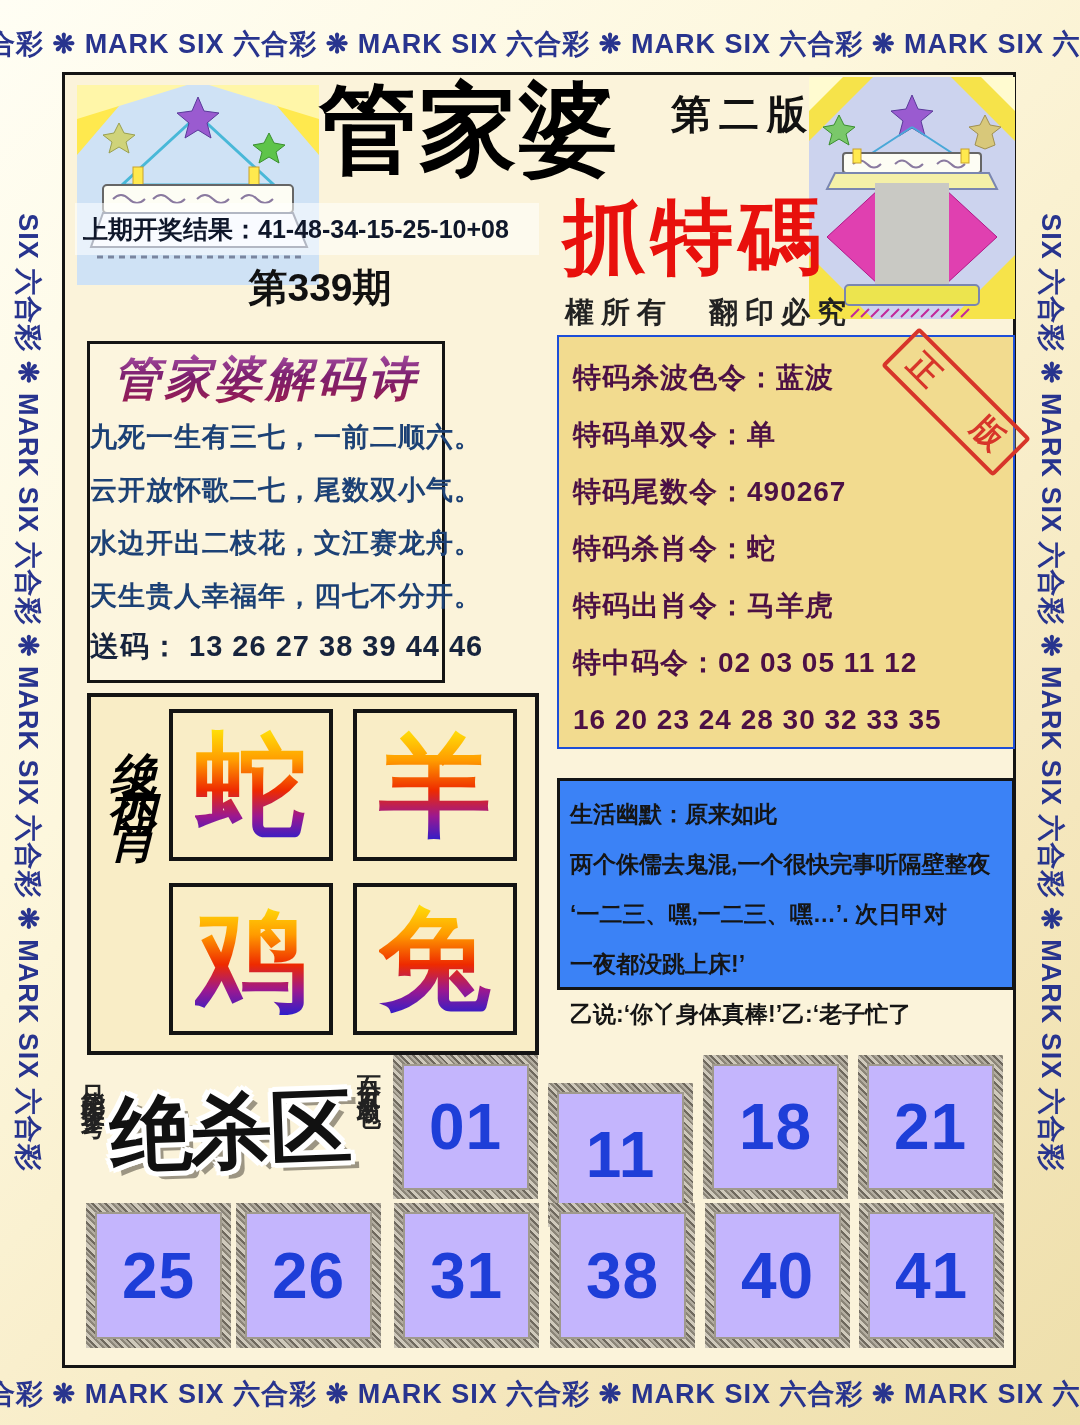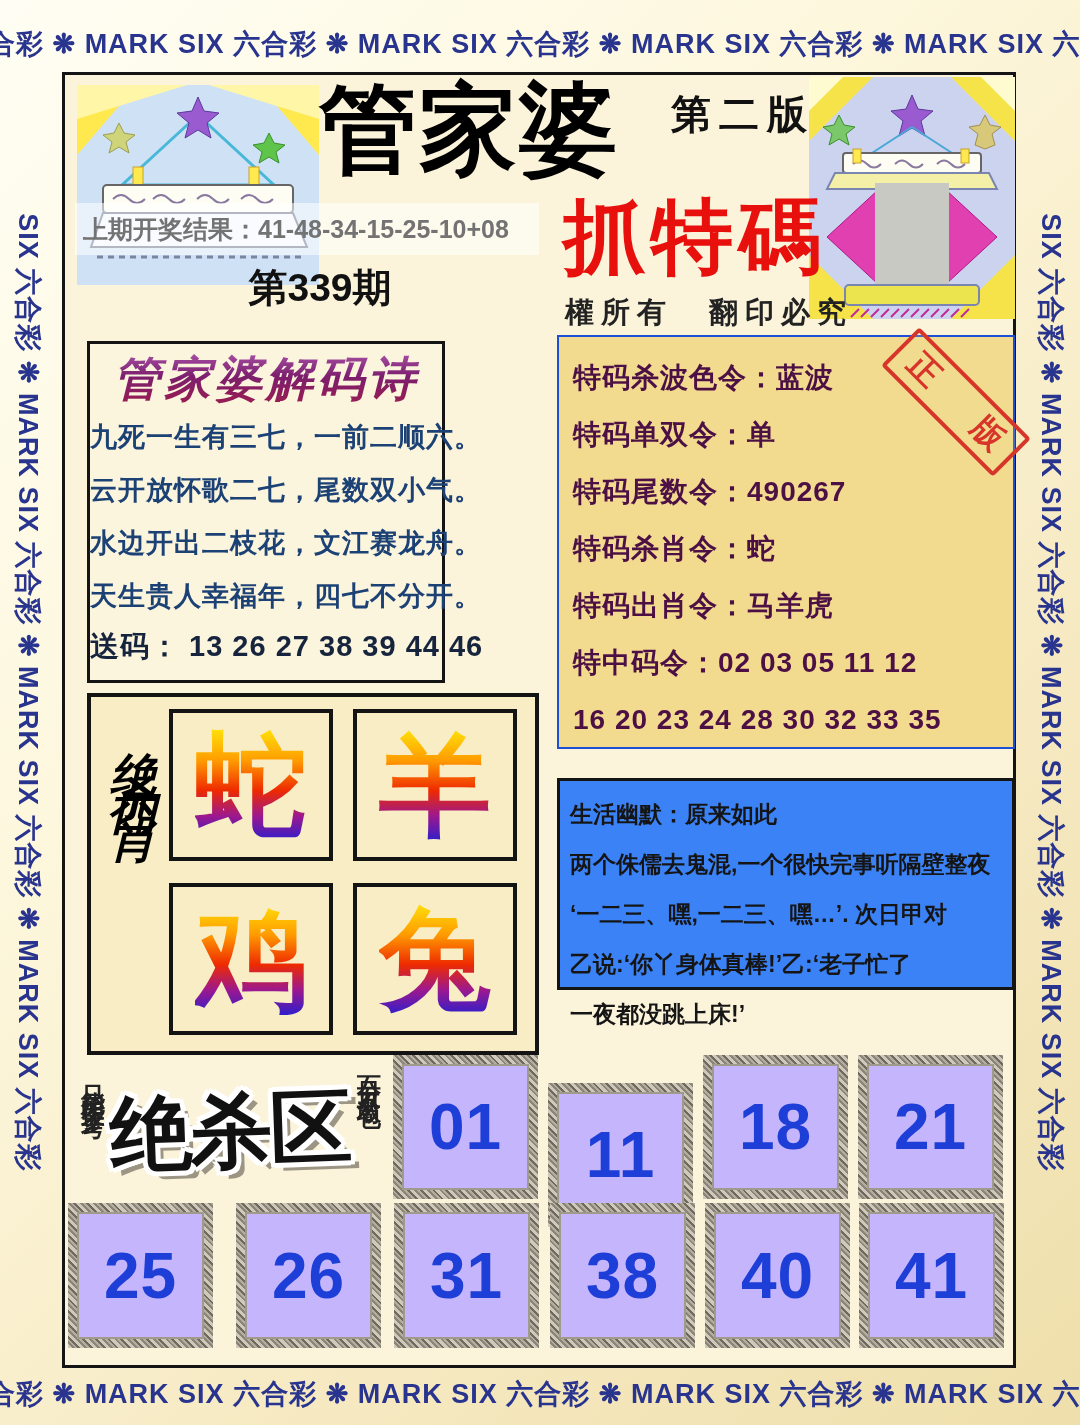"上期开奖结果：" .result-bar { color: #737373 -> #0f172a }
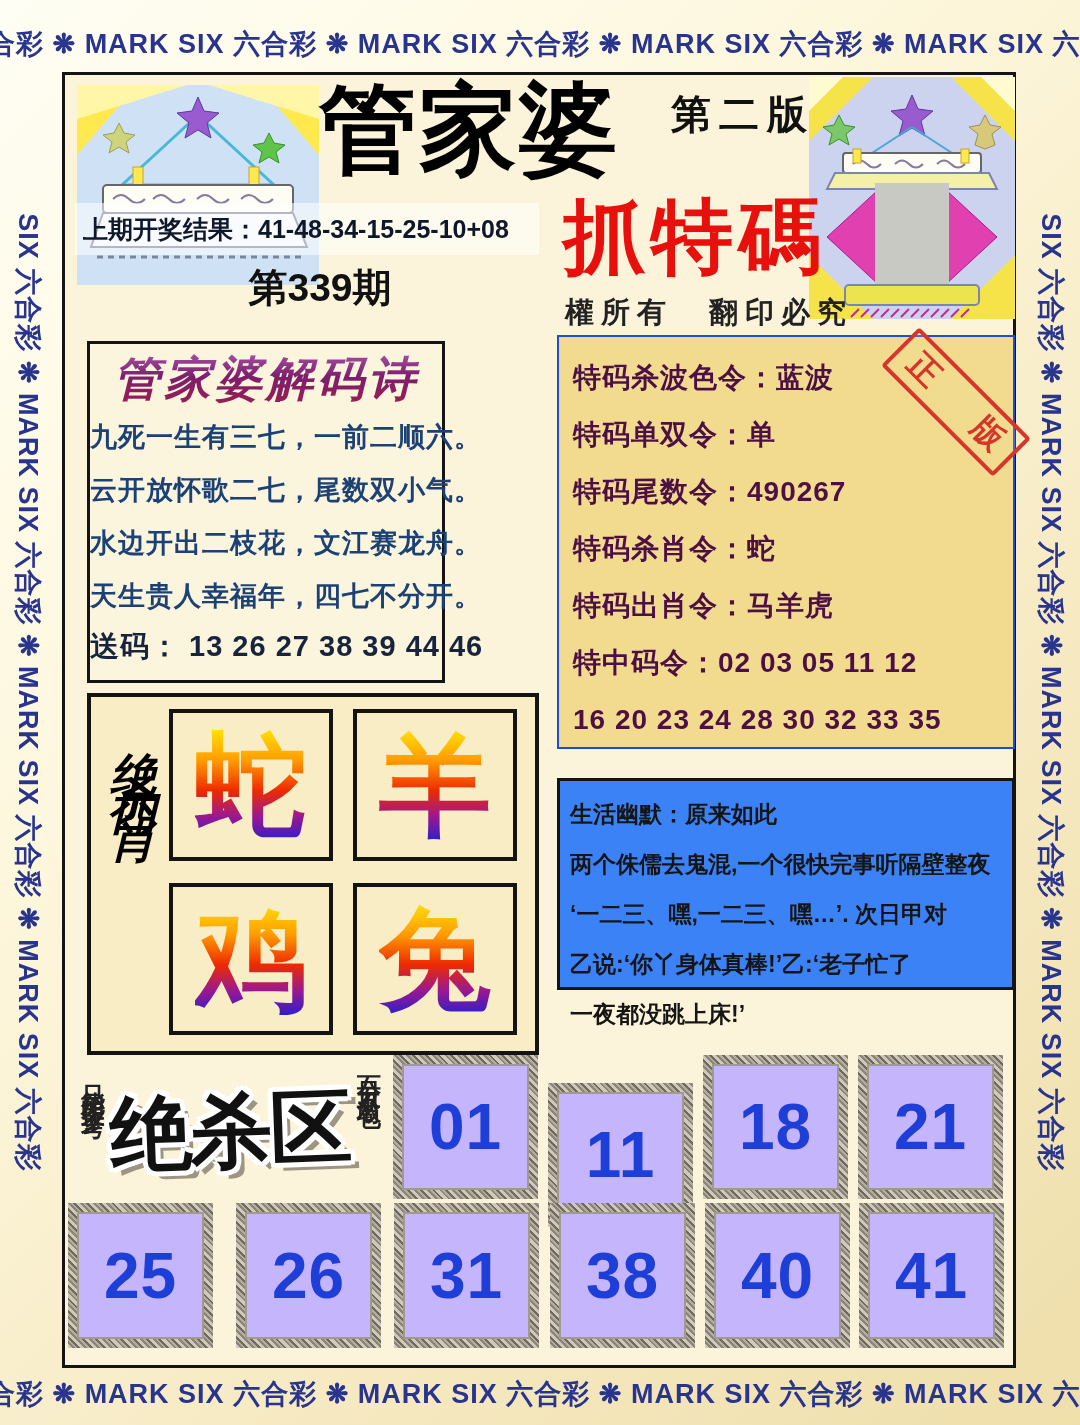"乙说:‘你丫身体真棒!’乙:‘老子忙了" div.joke-line { order: before "一夜都没跳上床!’" -> after "一夜都没跳上床!’" }
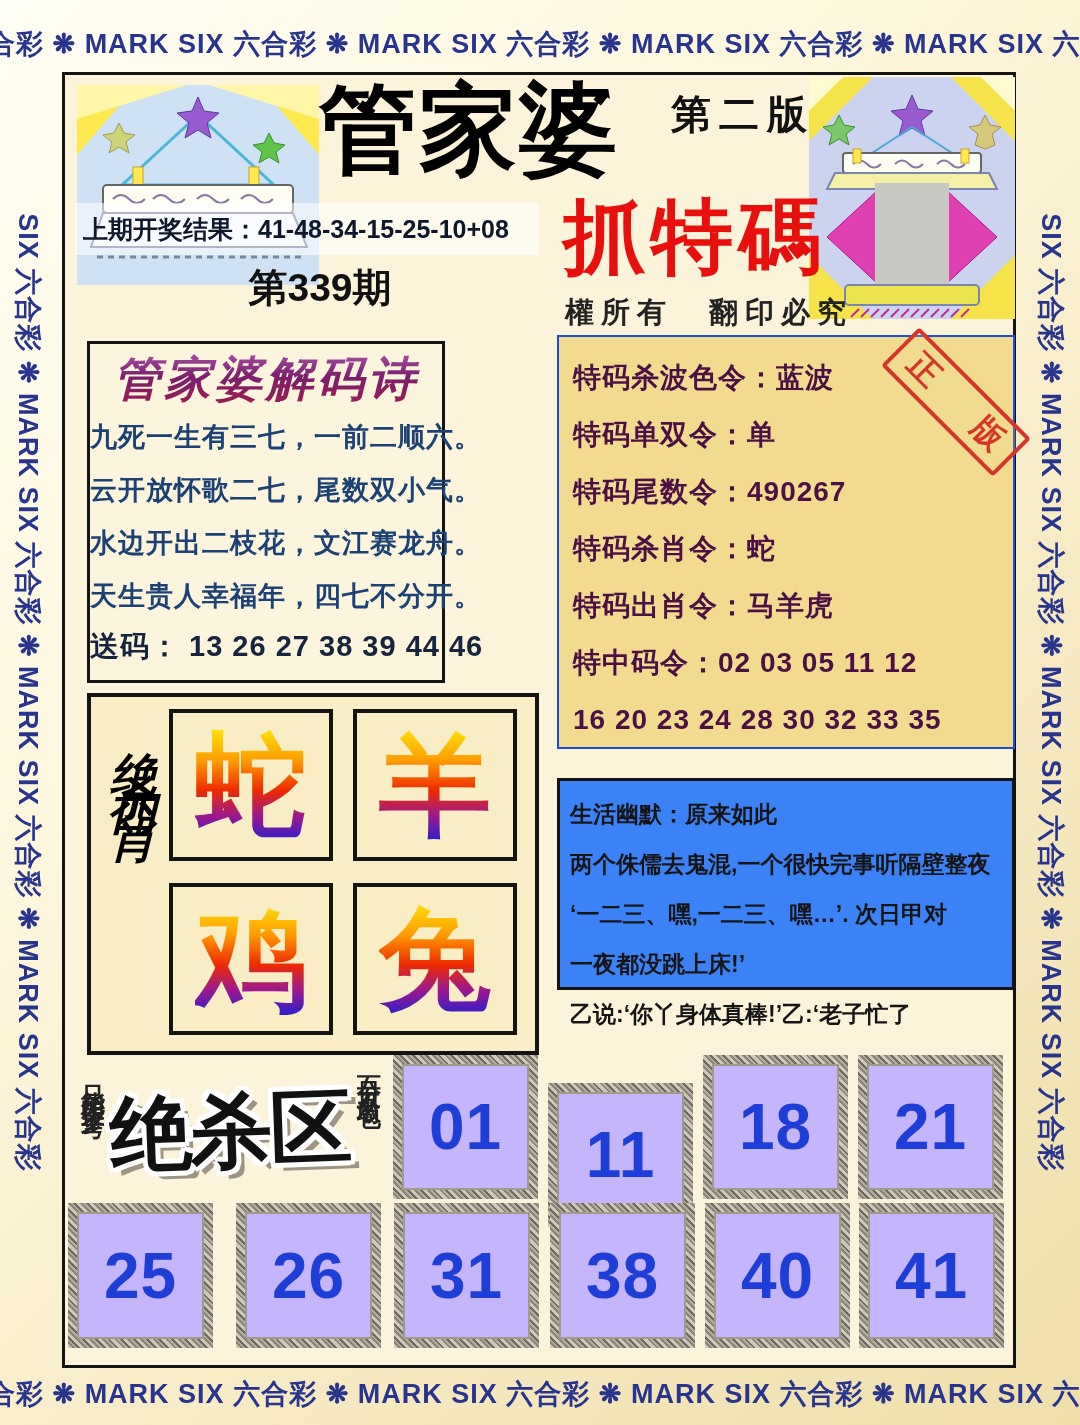"25" .t21 { left: 3px -> 21px }
